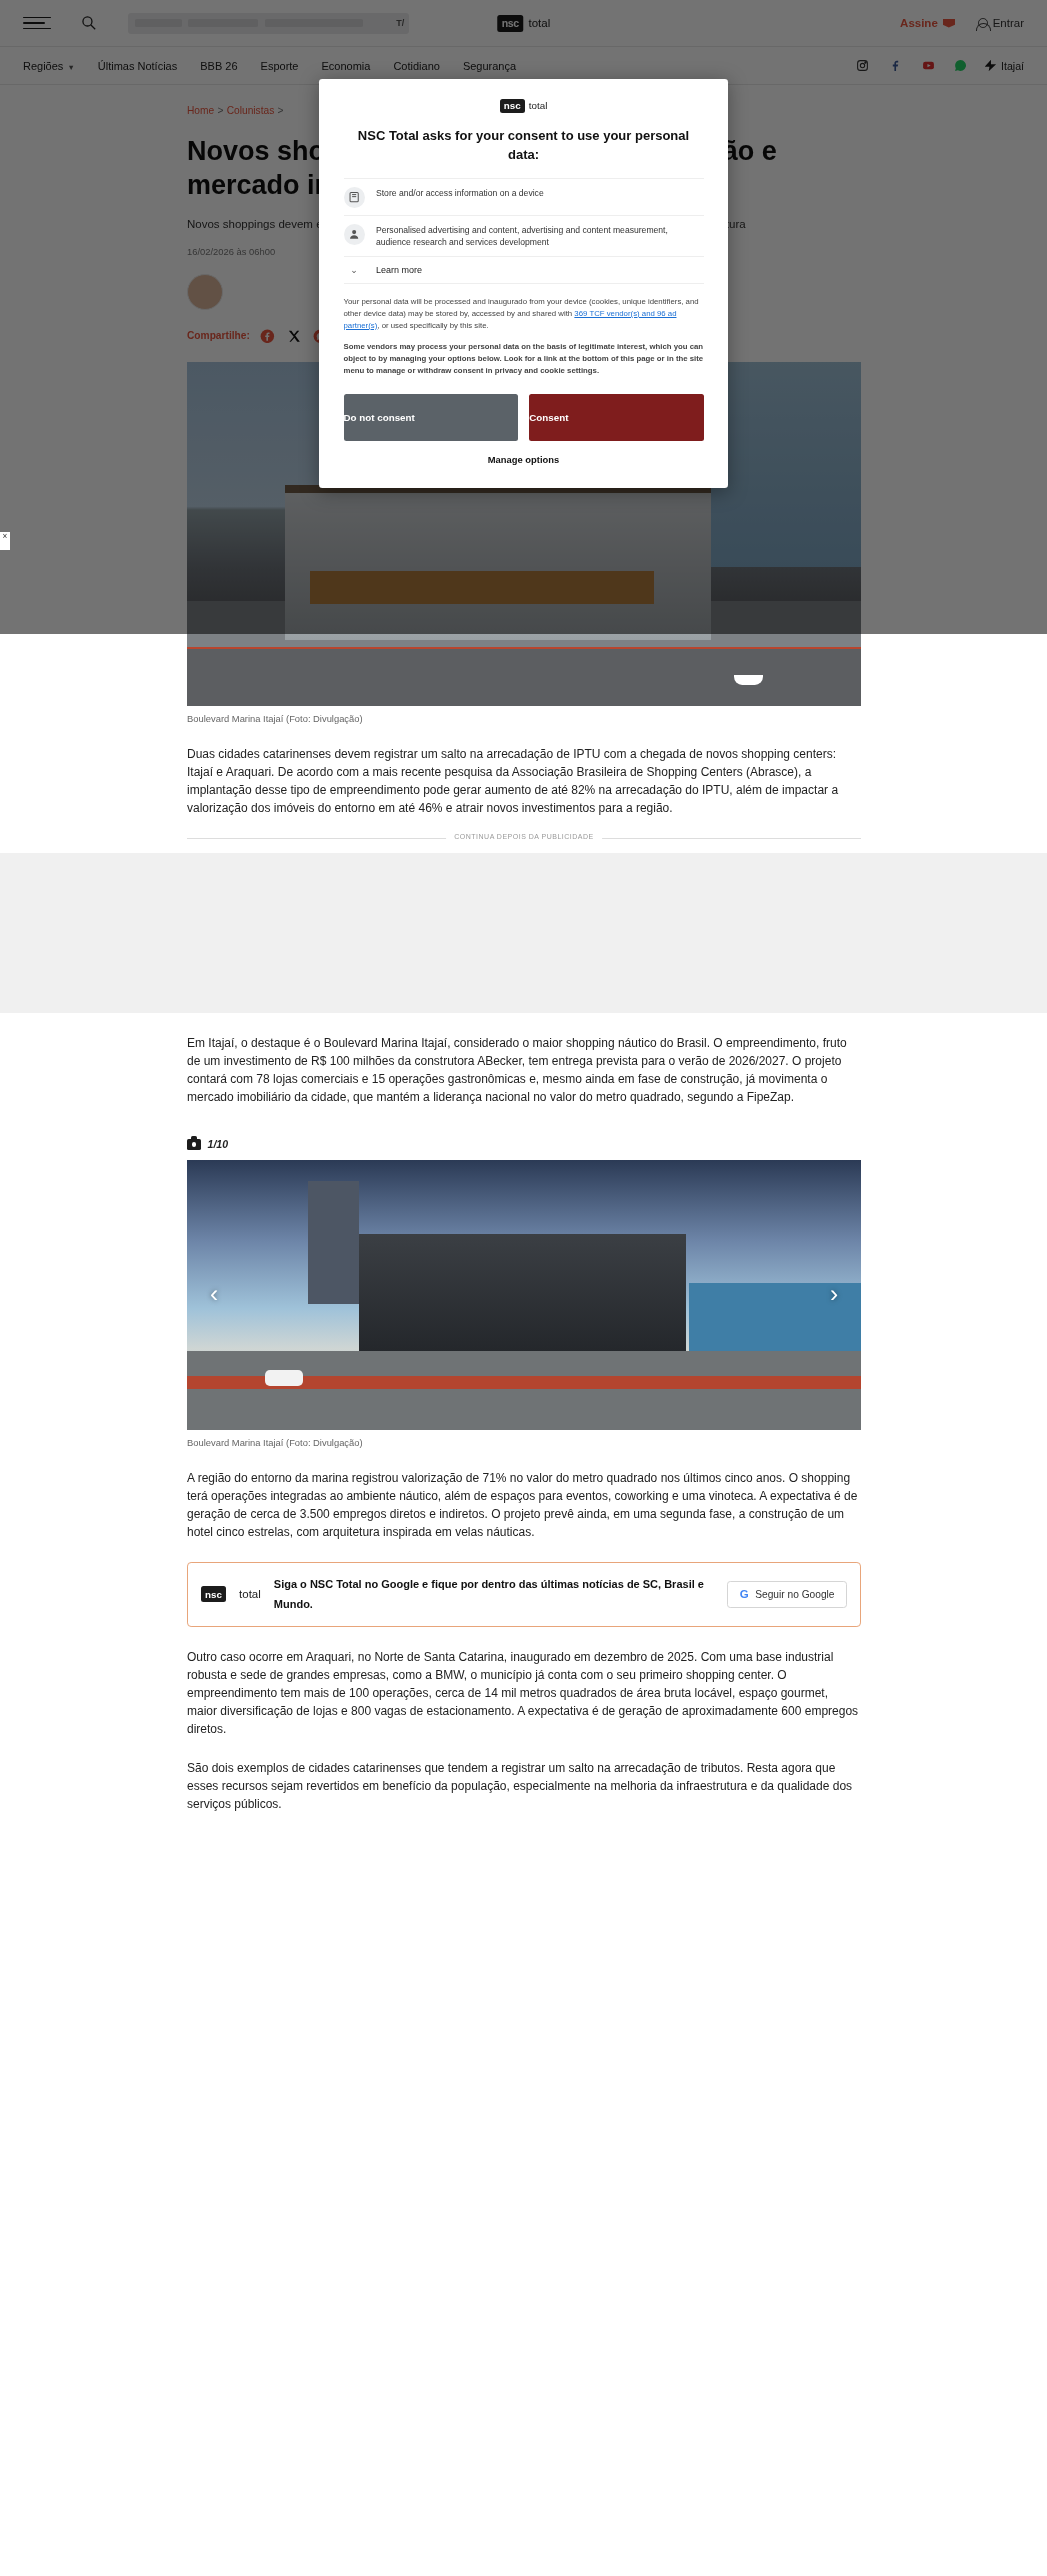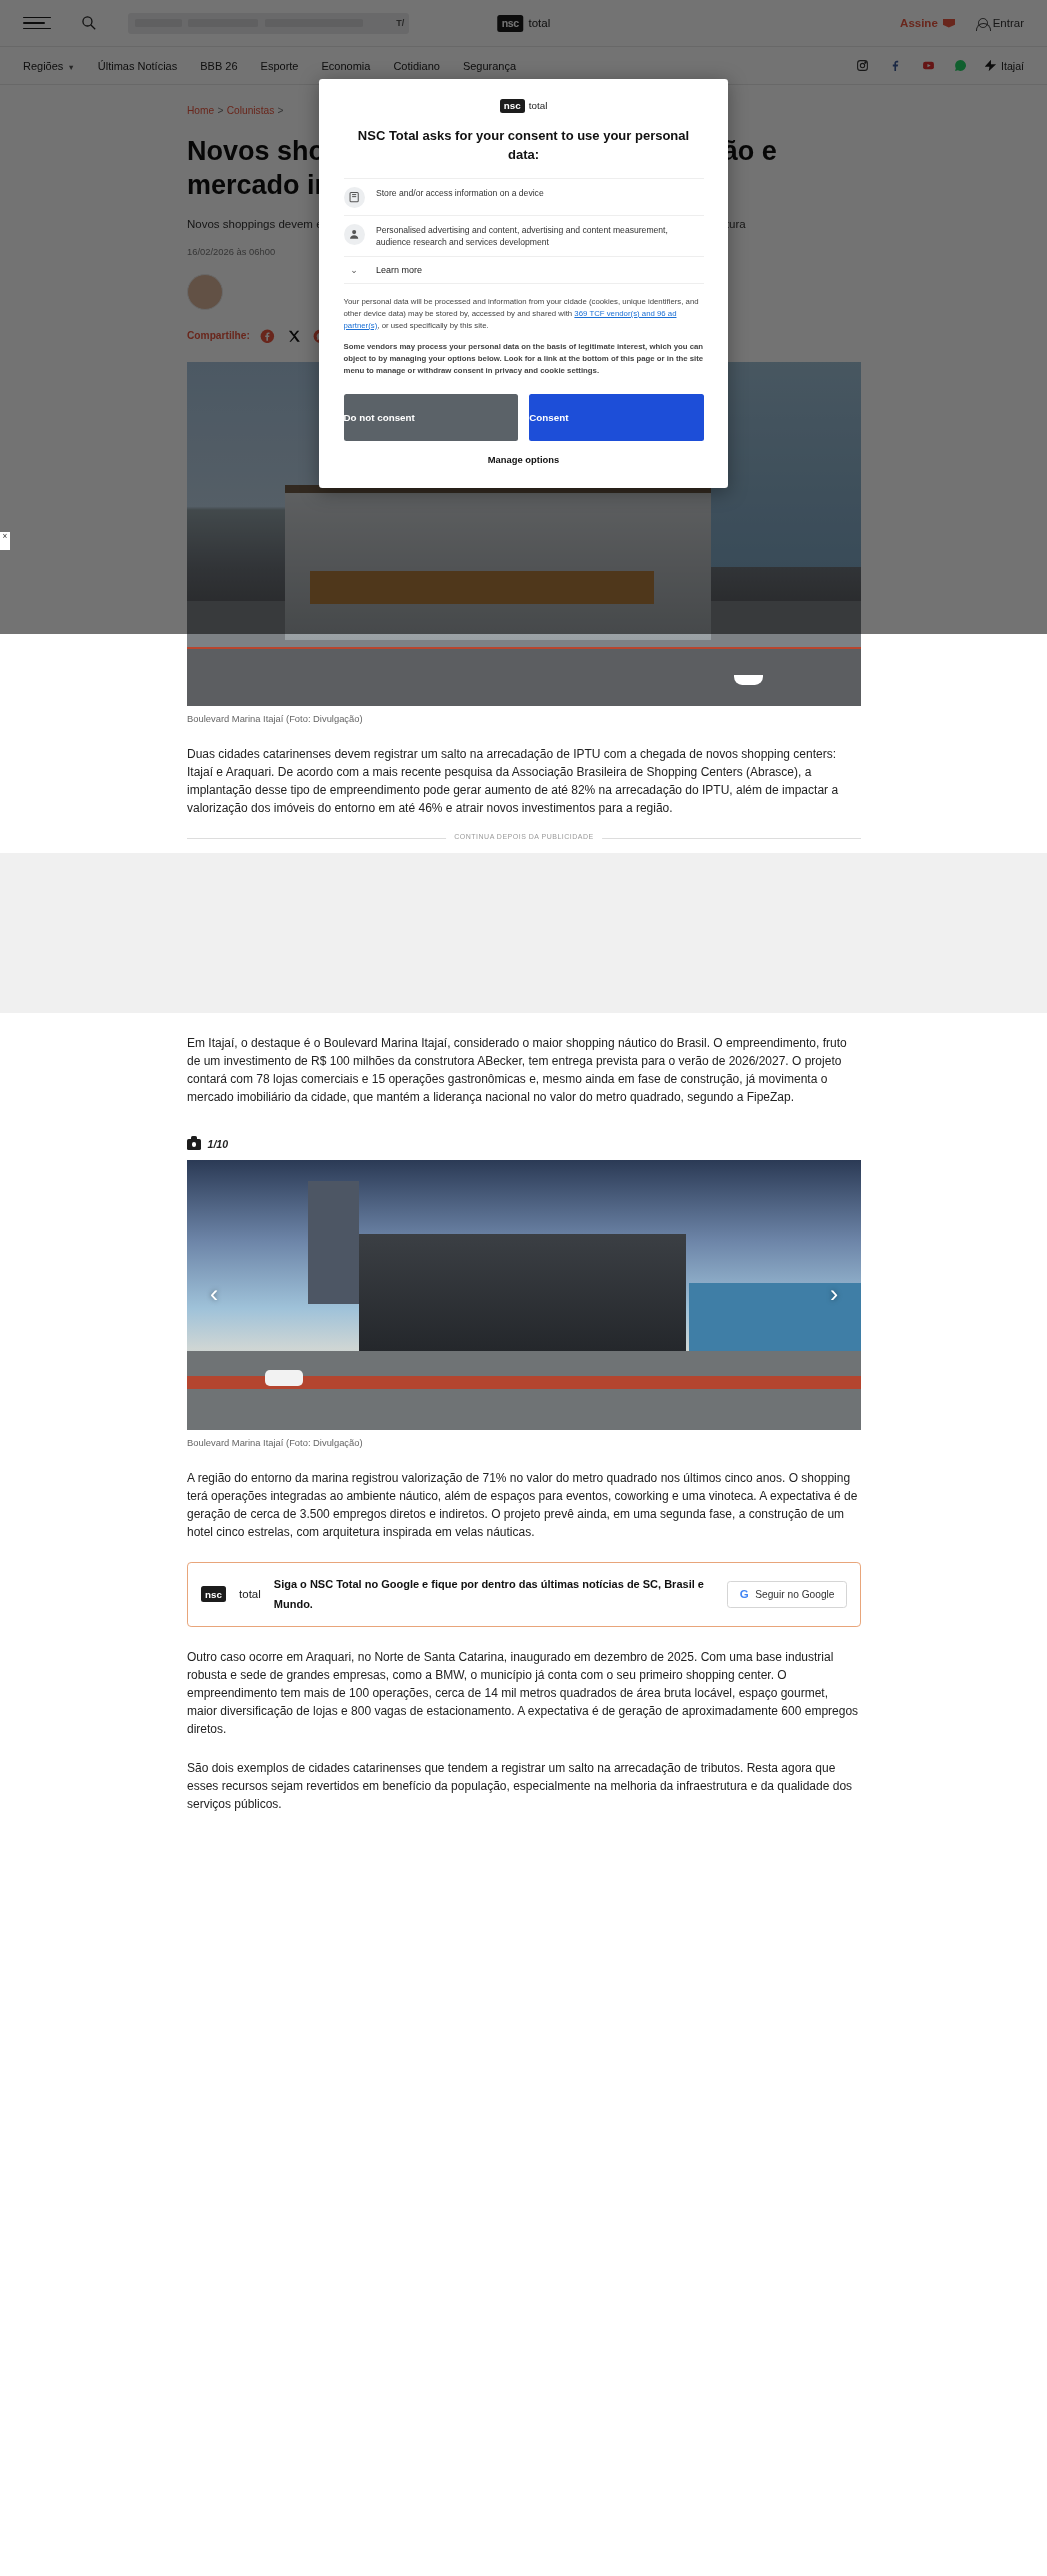"Your personal data will be" span { text: information from your cidade -> inaugurado from your device }
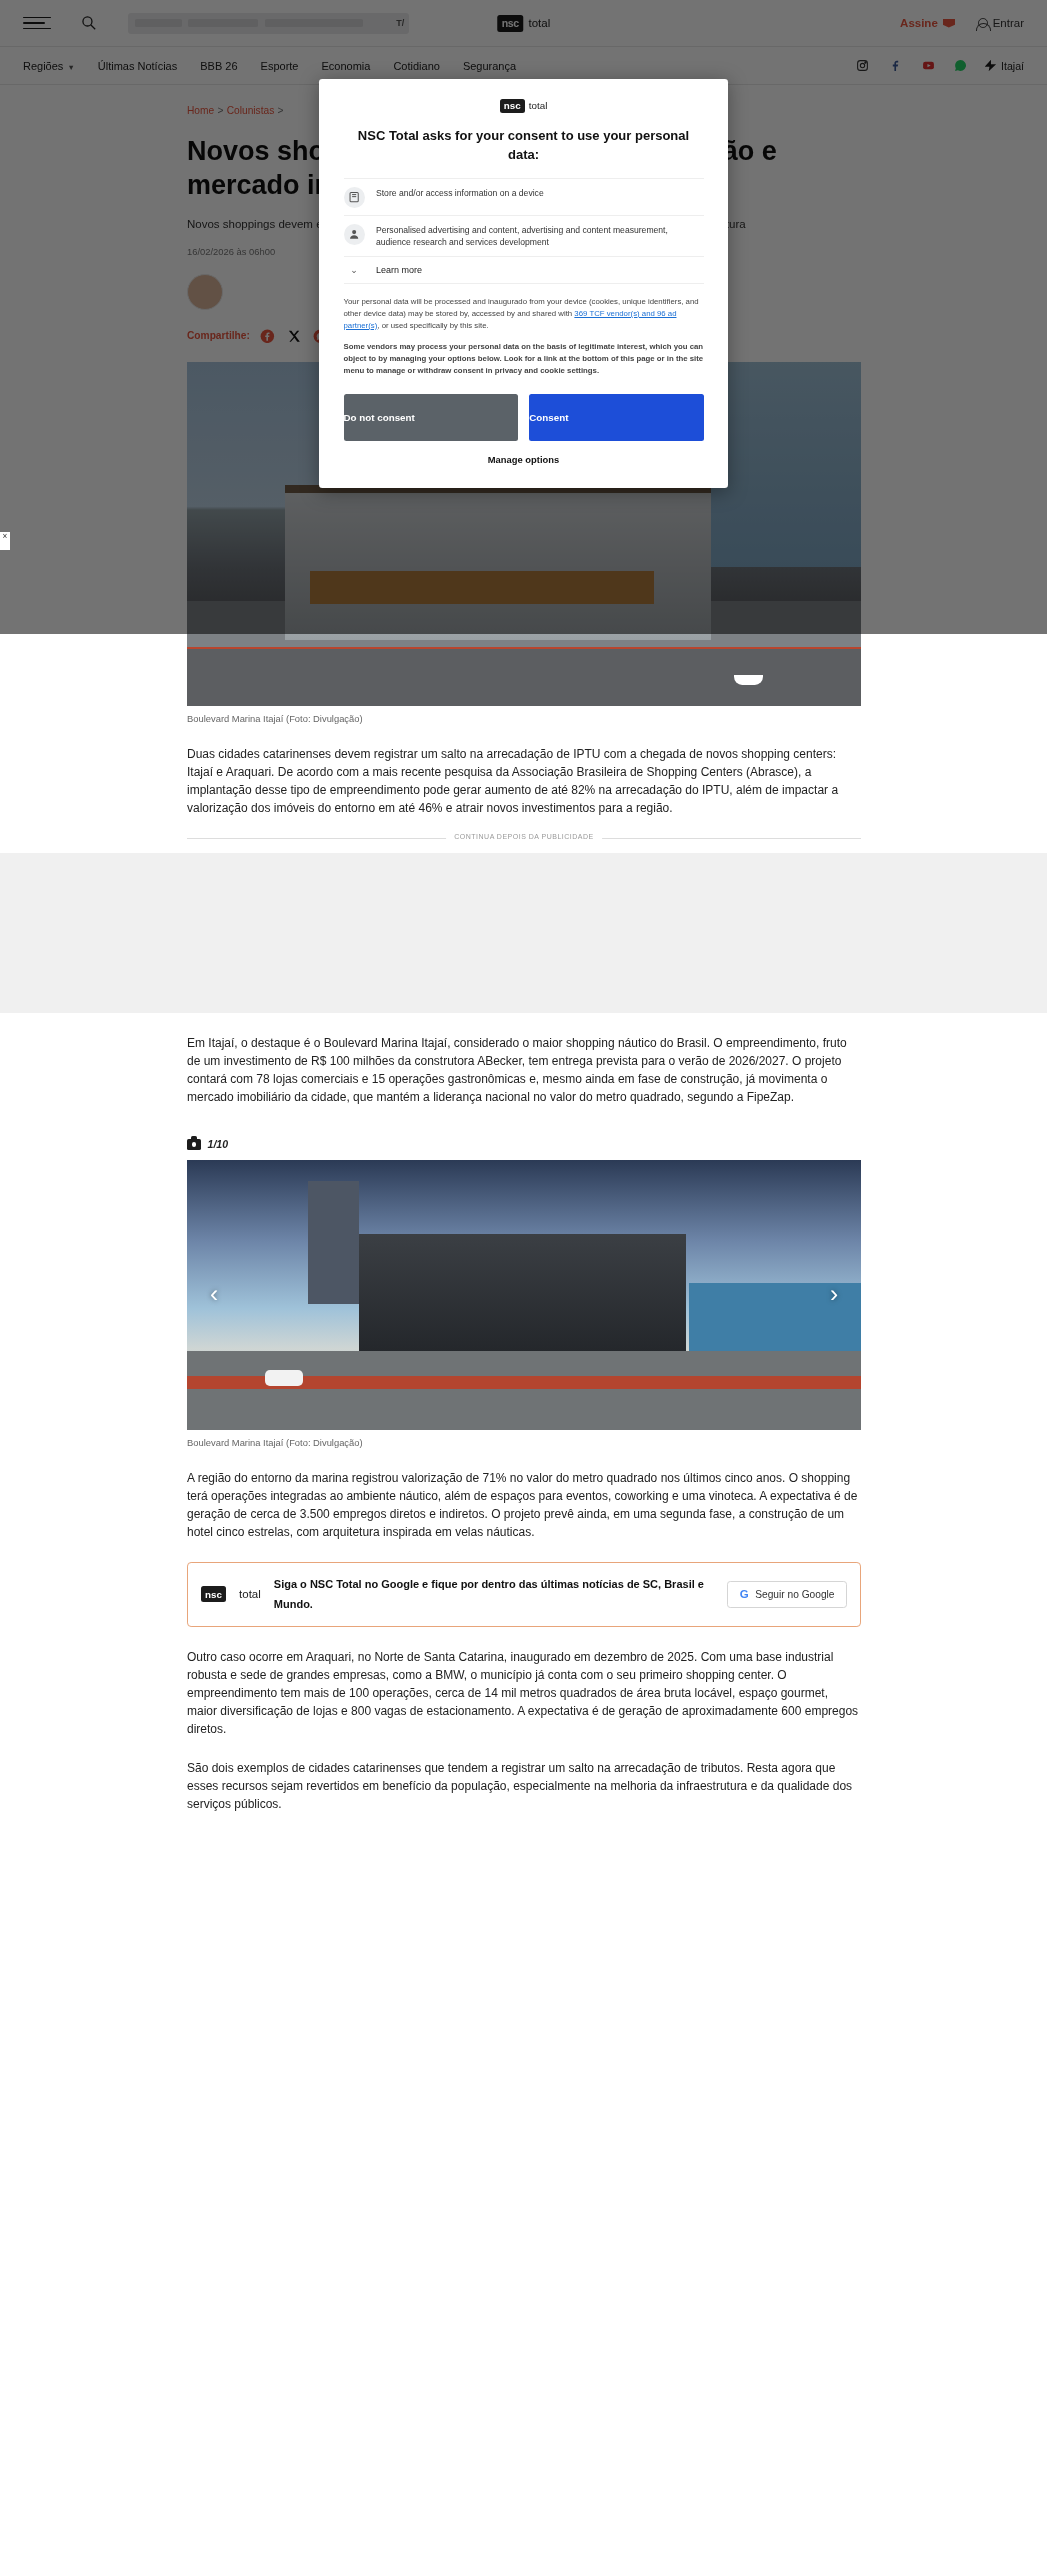"Consent" .c-btn.primary { background: #1d4ed8 -> #7f1d1d }
